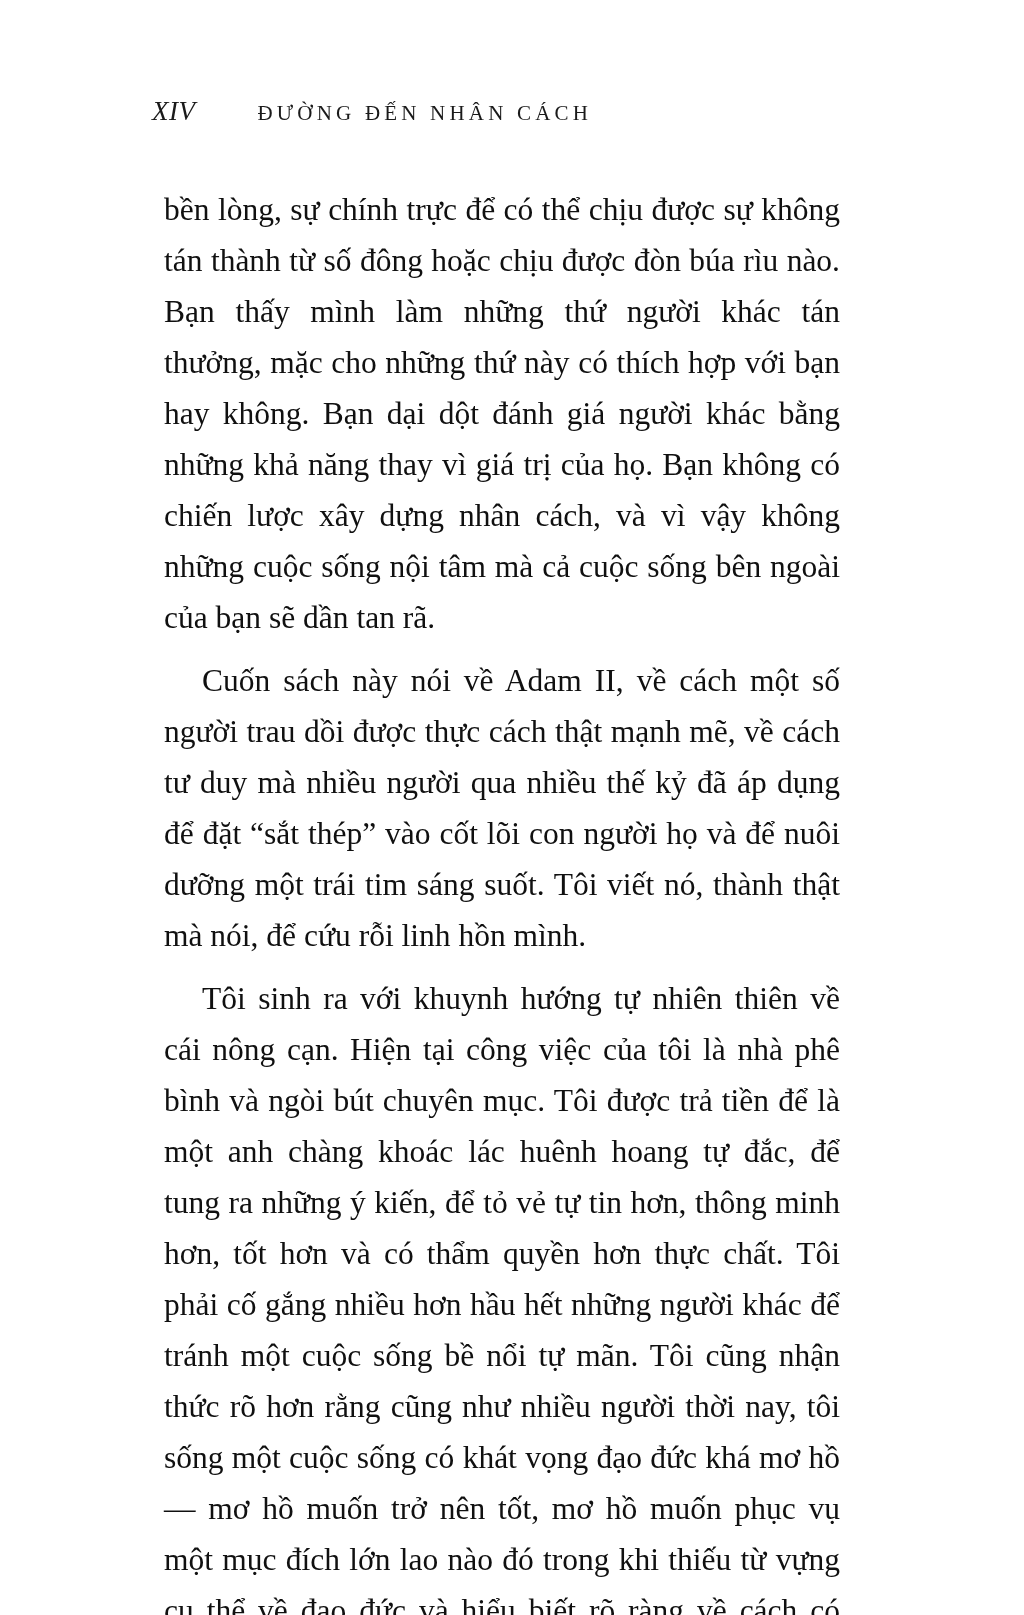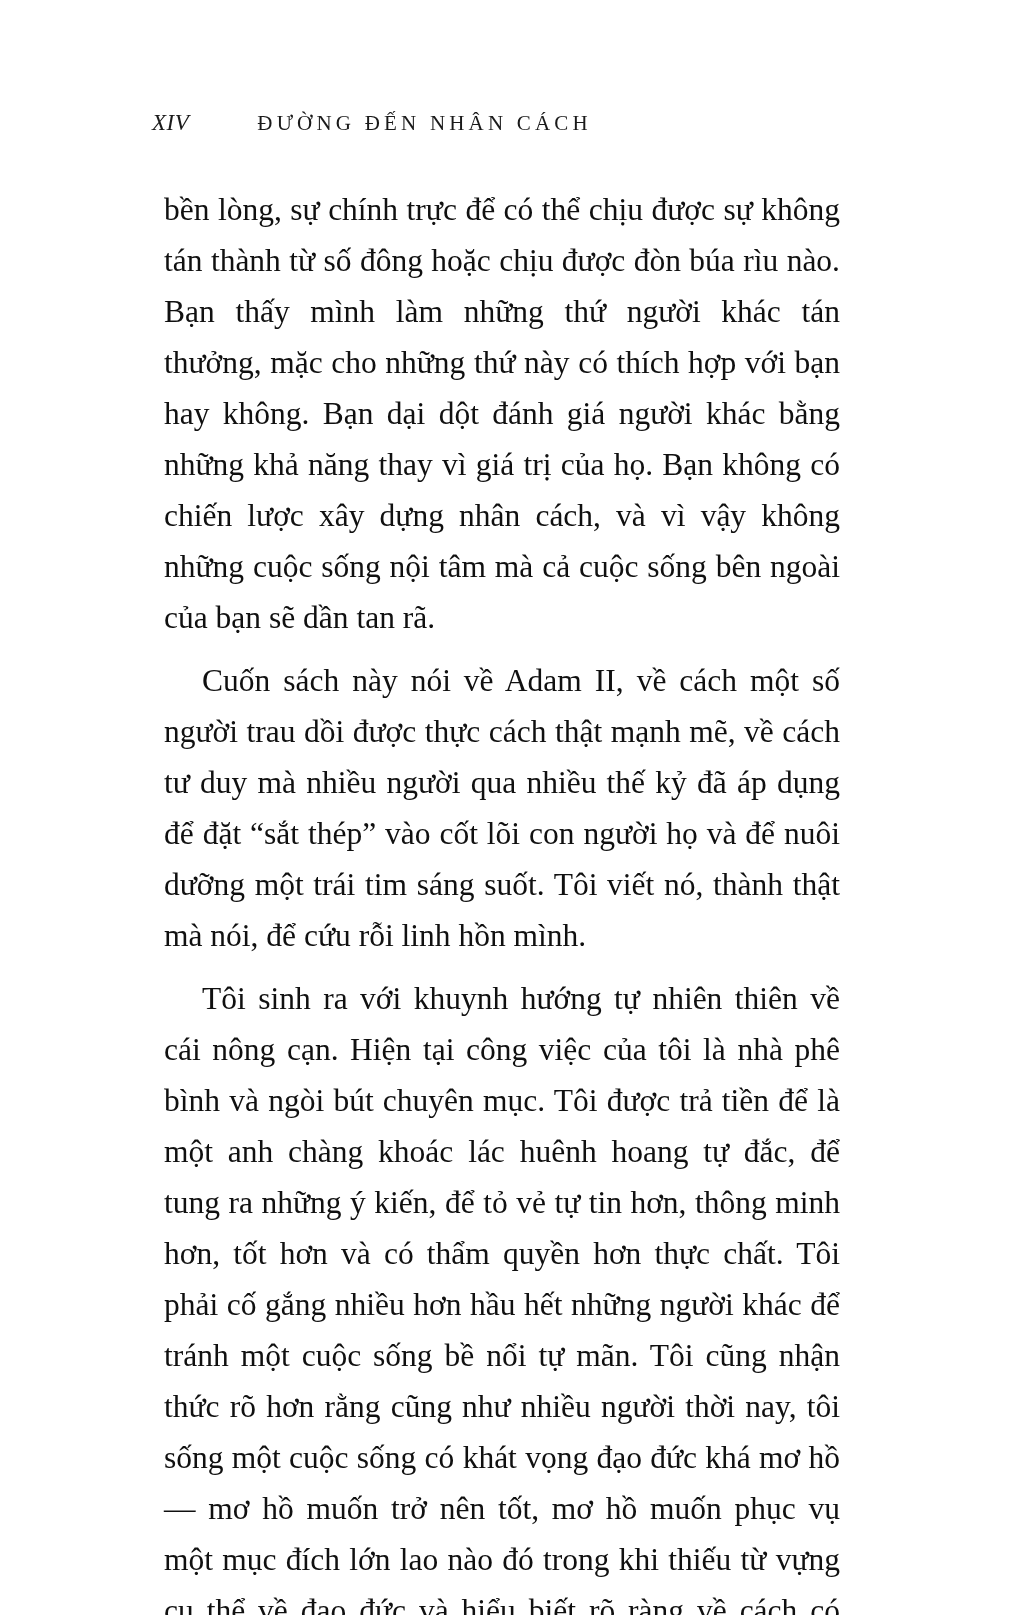"XIV" .folio { font-size: 23px -> 27px; margin-top: 14px -> none }
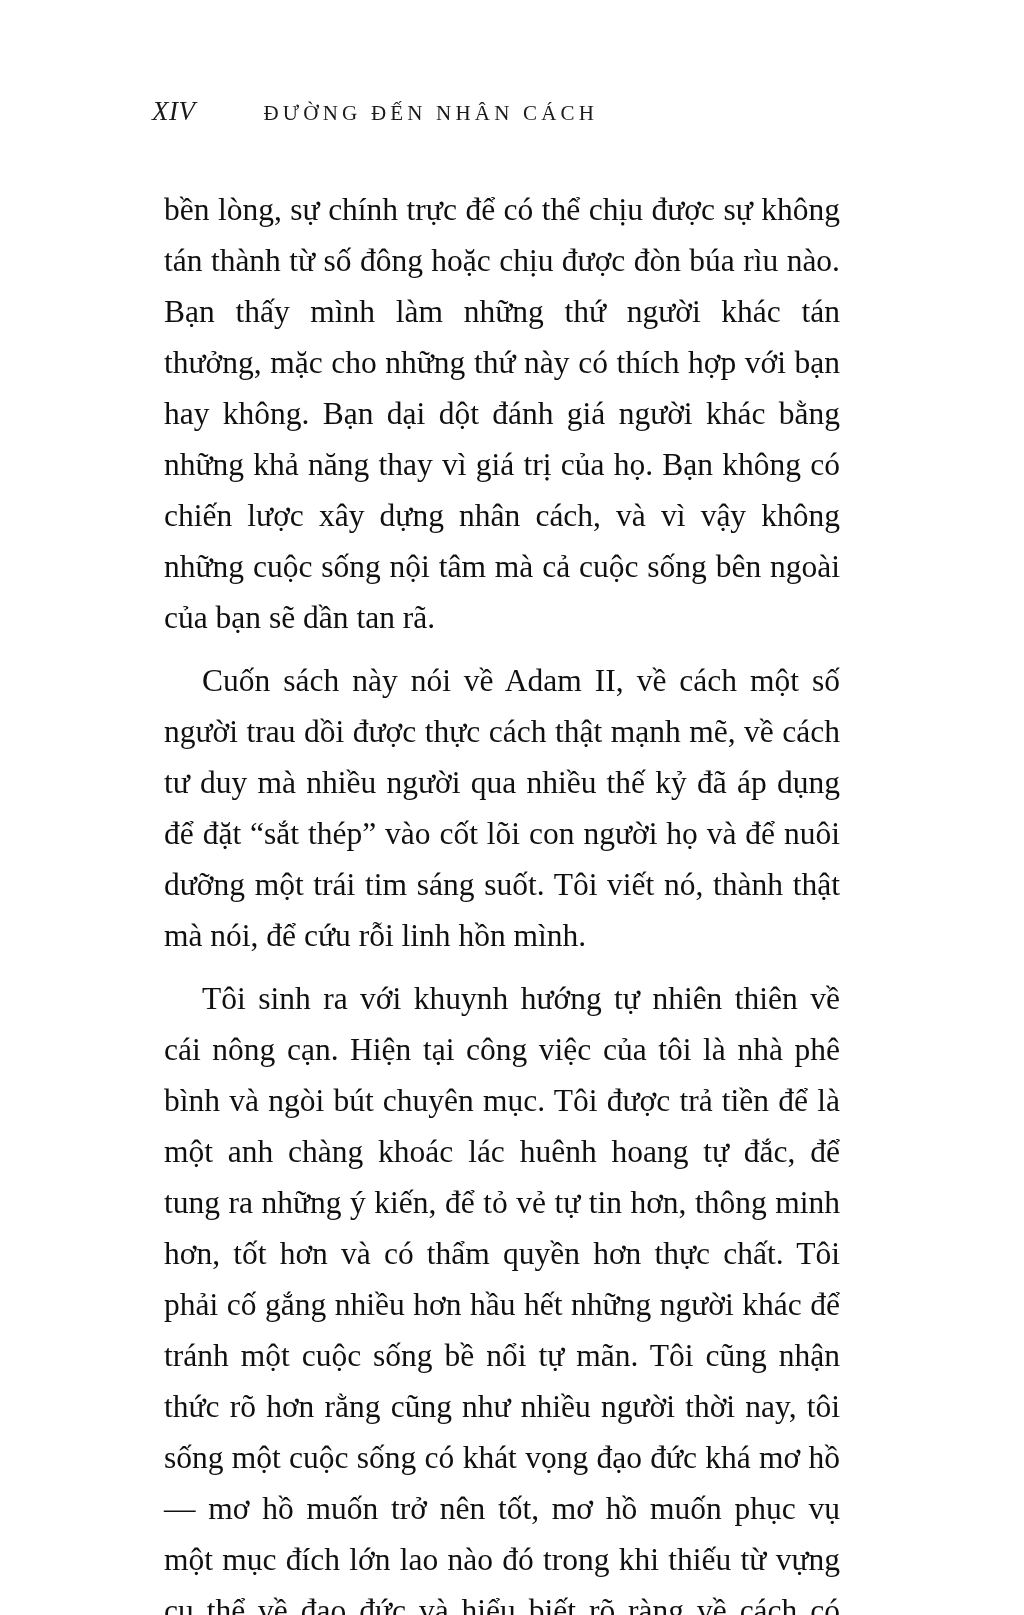"ĐƯỜNG ĐẾN NHÂN CÁCH" .head-title { margin-left: 6px -> none }
